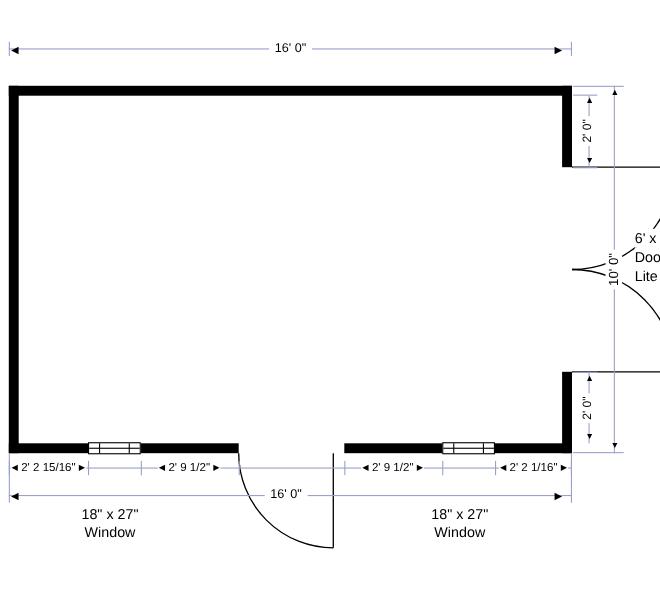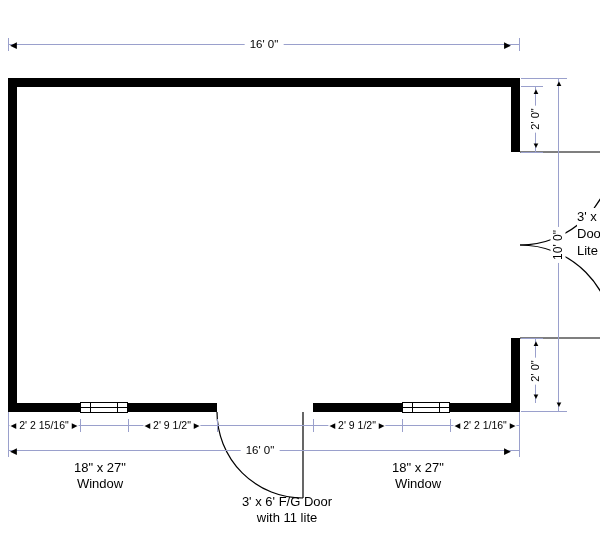"3' x" span { text: 3' -> 6' }
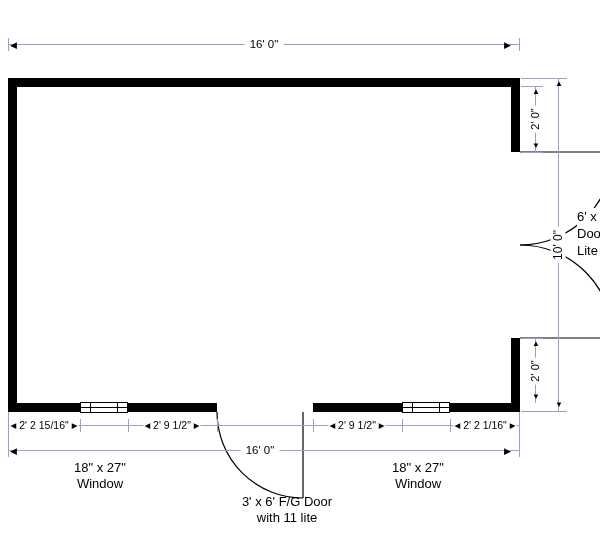"3' x 6' F/G Door" div.lbl { html: <div> <div>3' x 6' F/G Door</div> <div>with 11 lite</div> </div> -> none }
